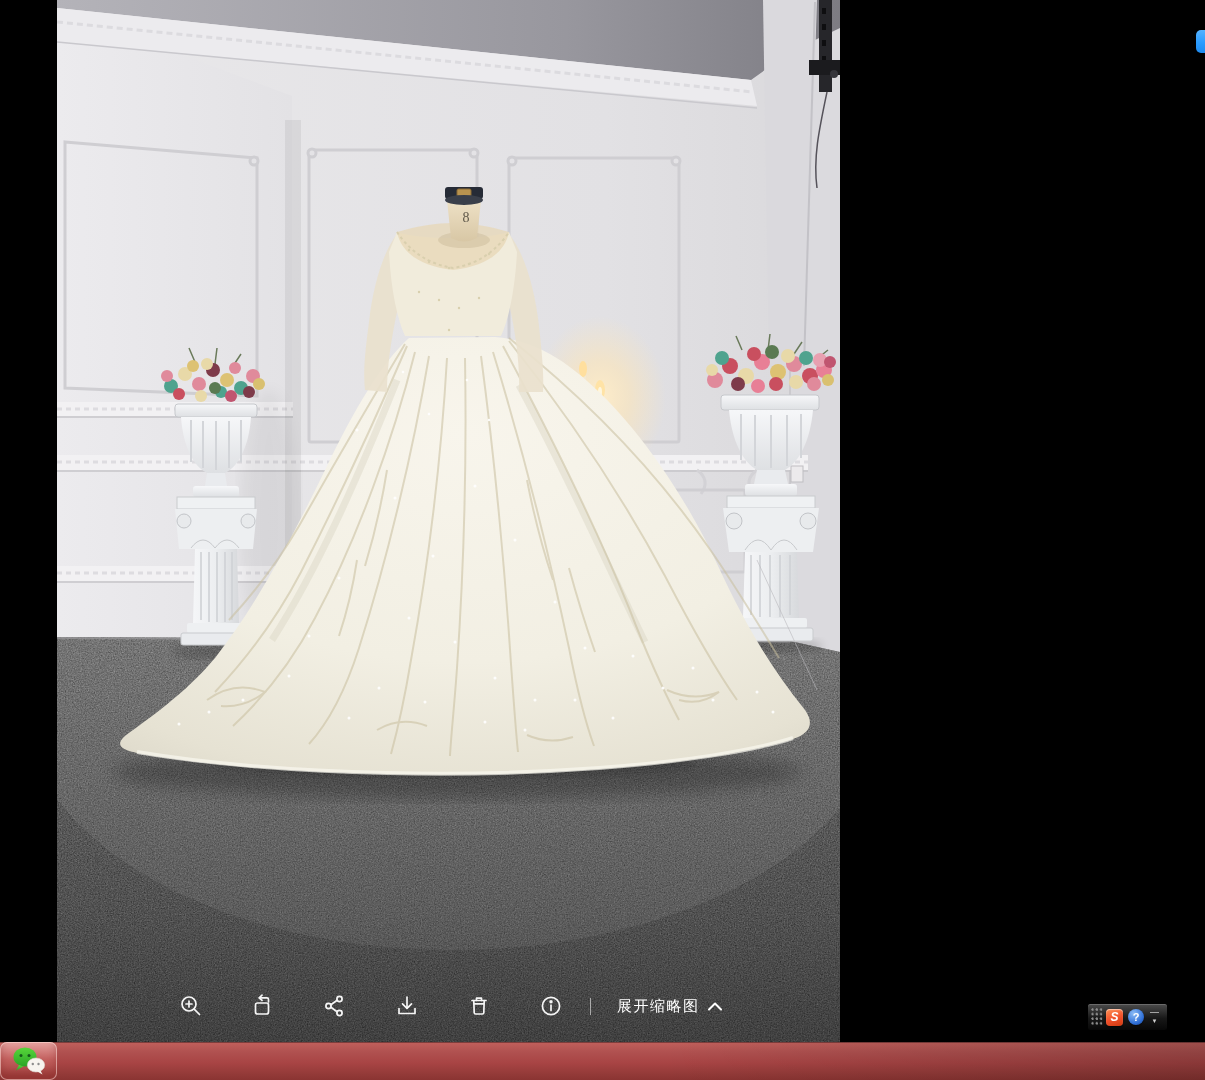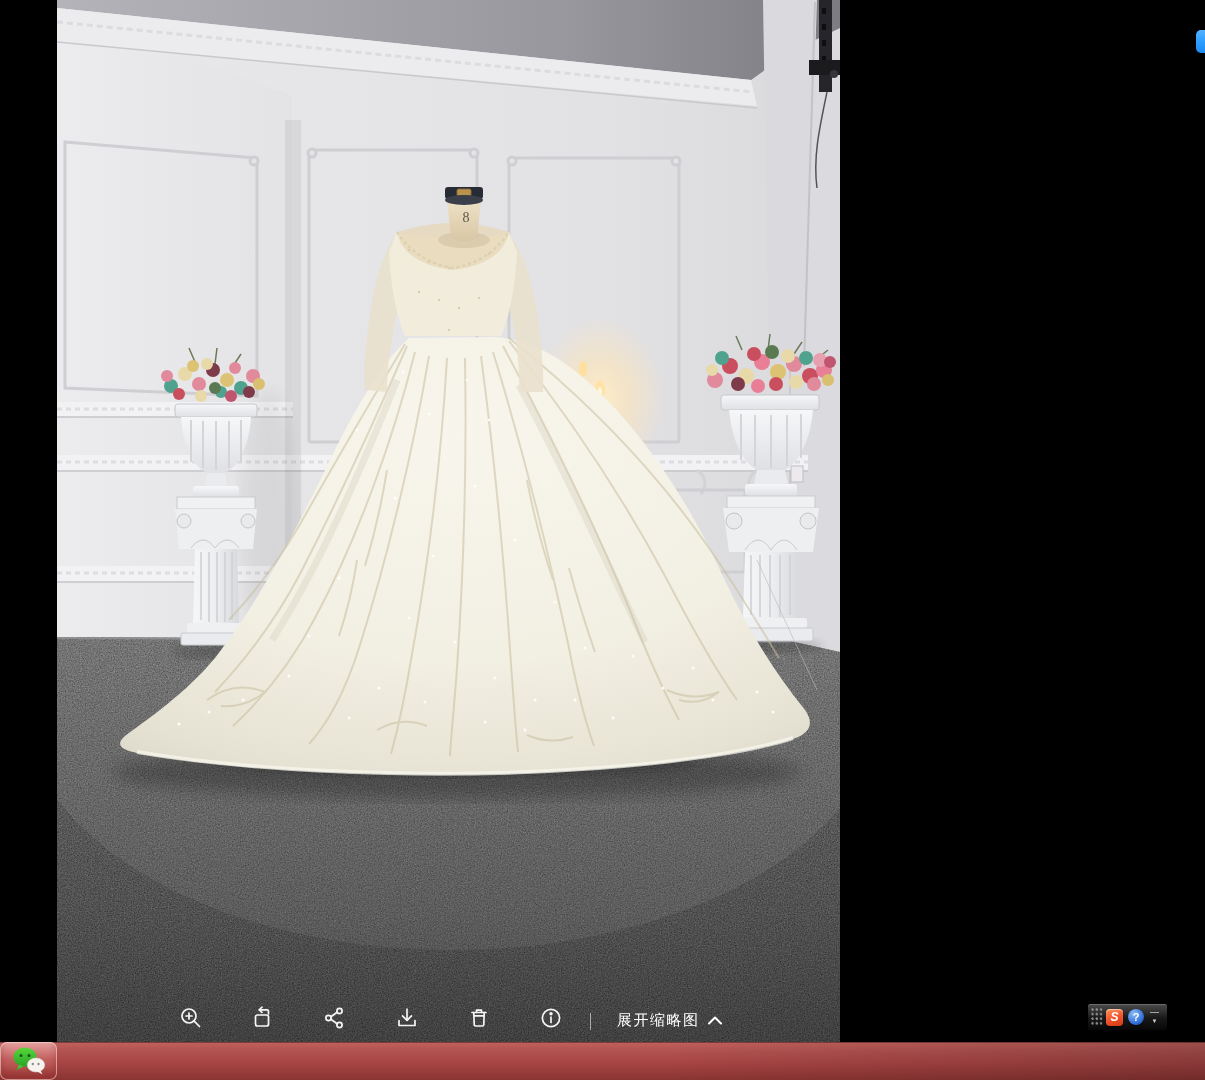"展开缩略图" .toolbar { align-items: flex-end -> center }
